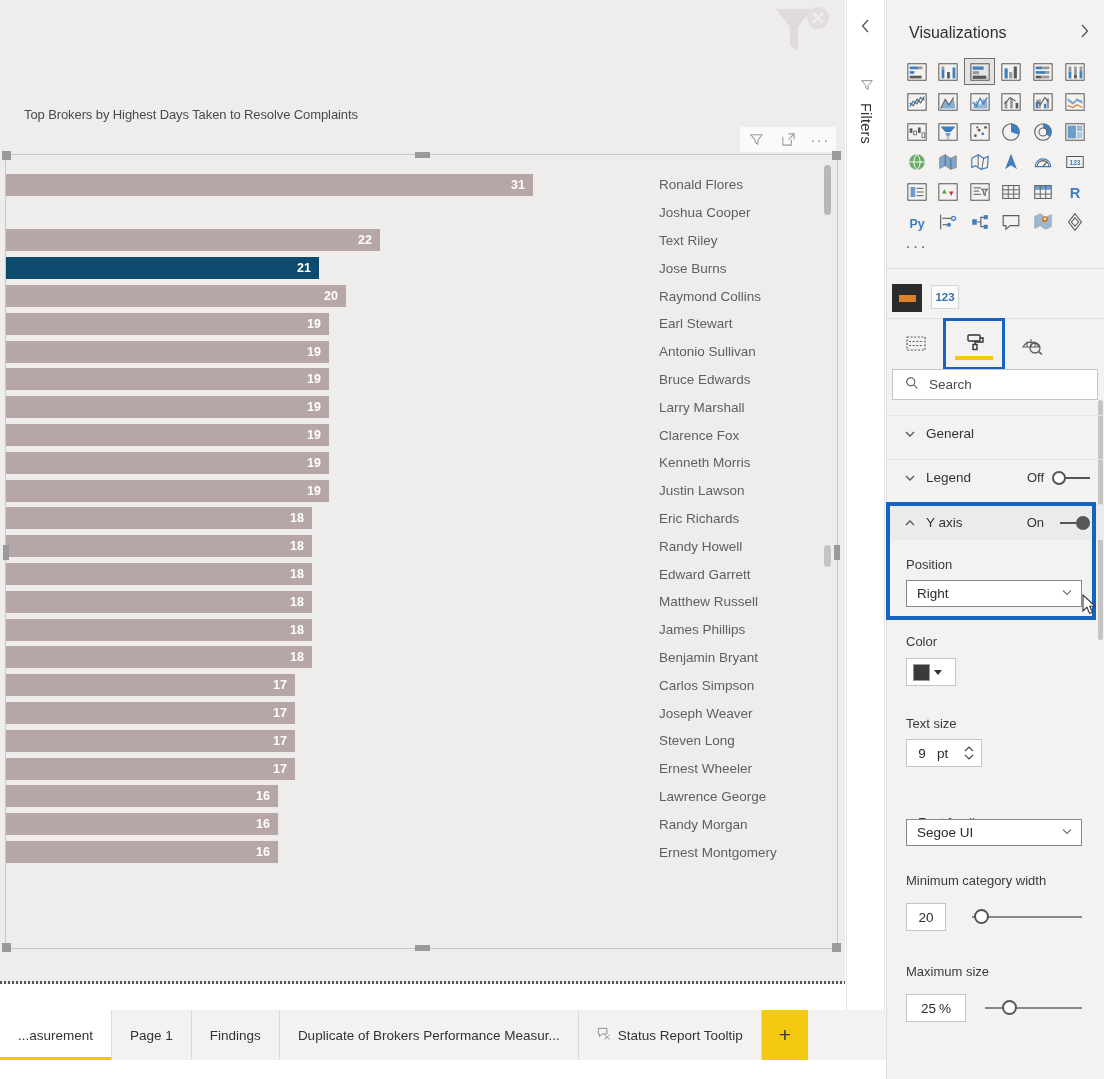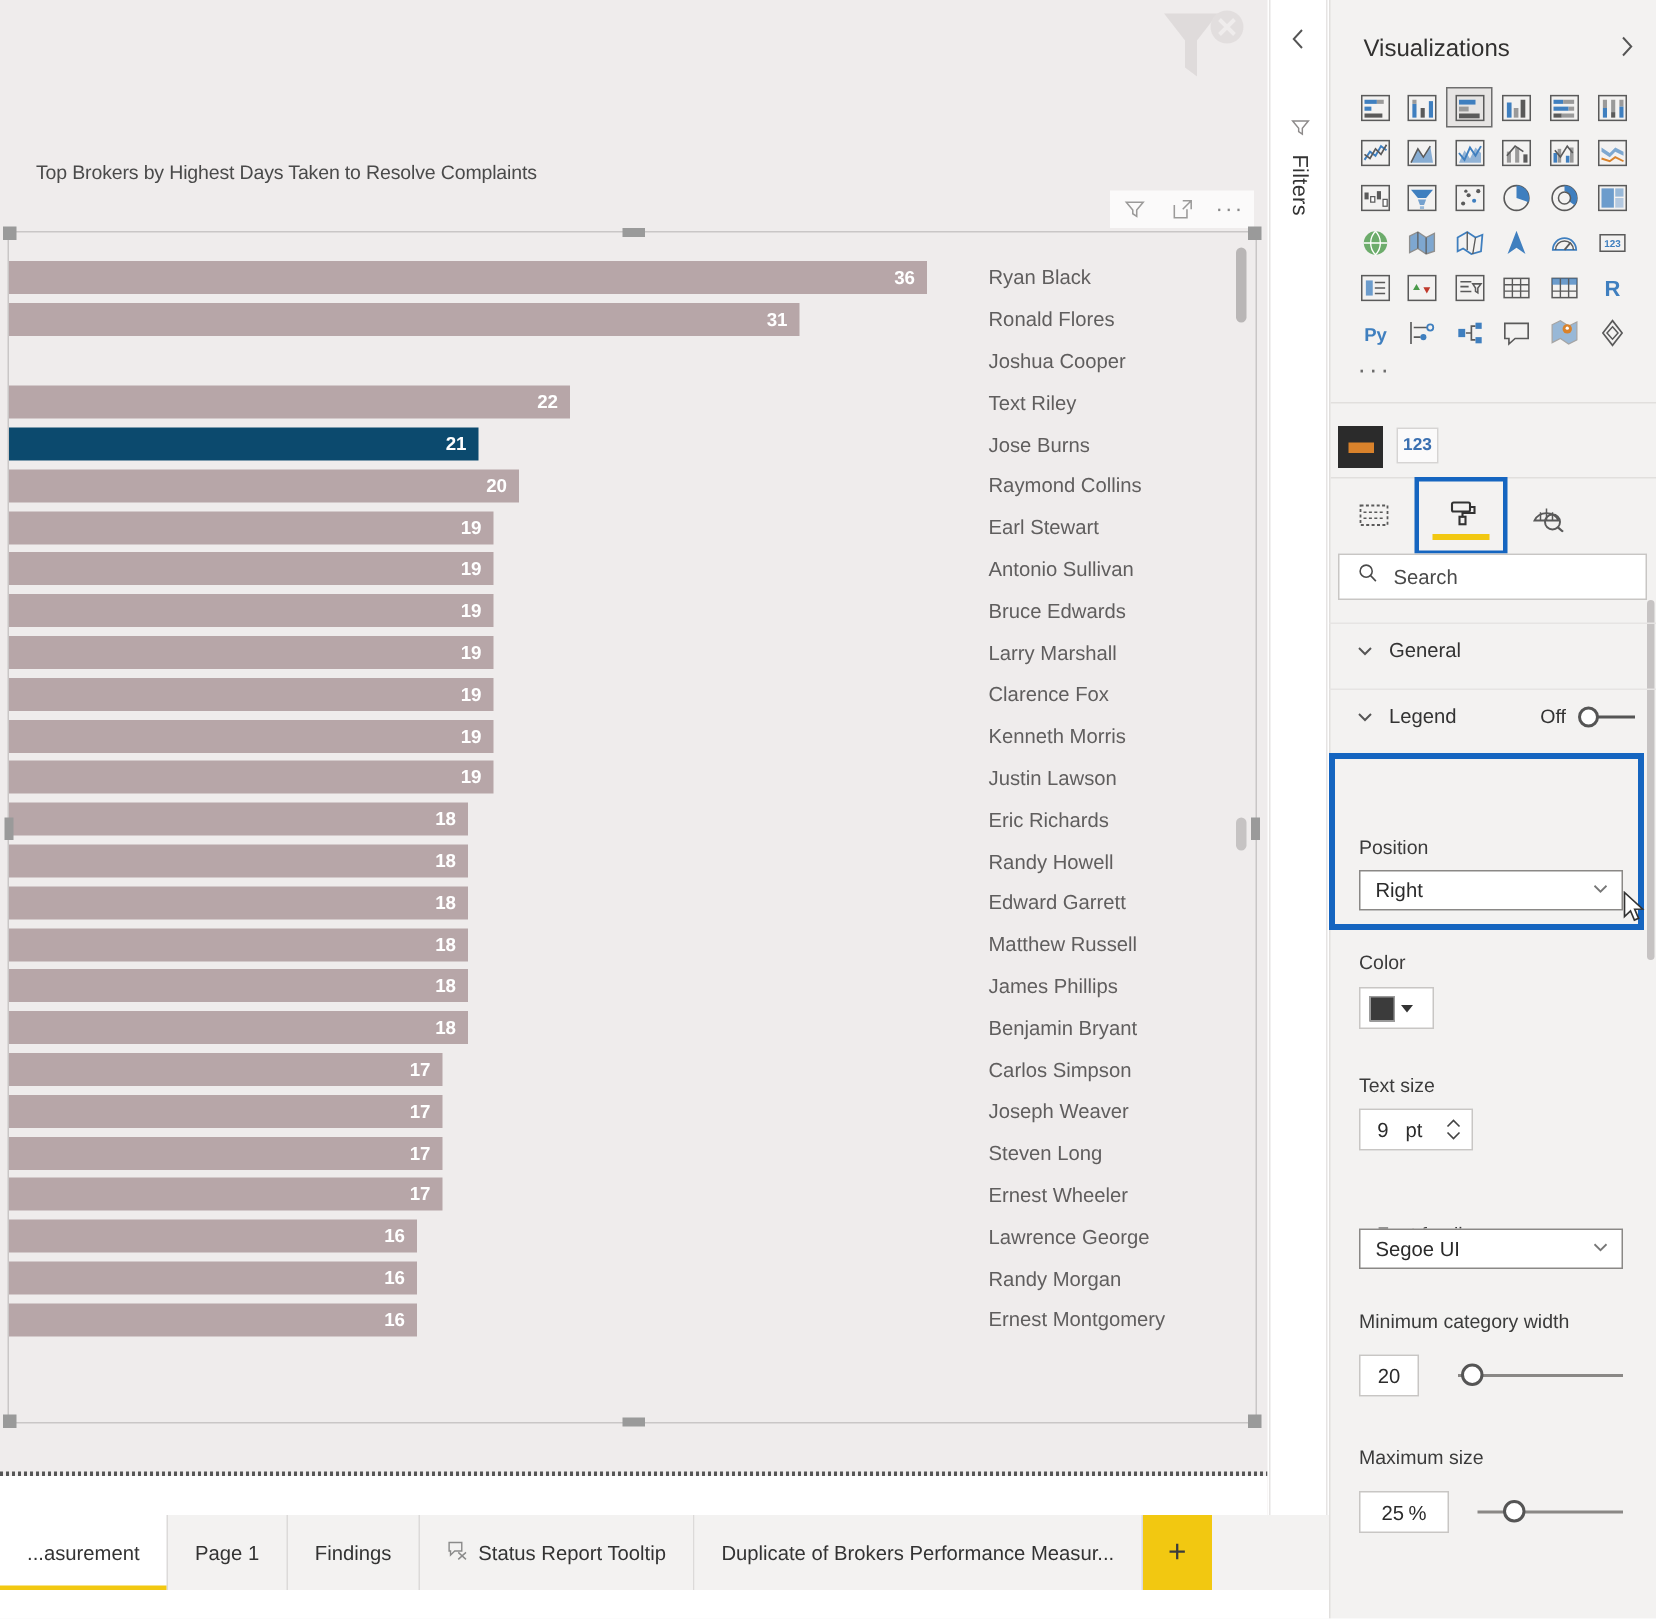"36" div.row { html: <div> <div> <span>36</span> </div> <span>Ryan Black</span> </div> -> none }
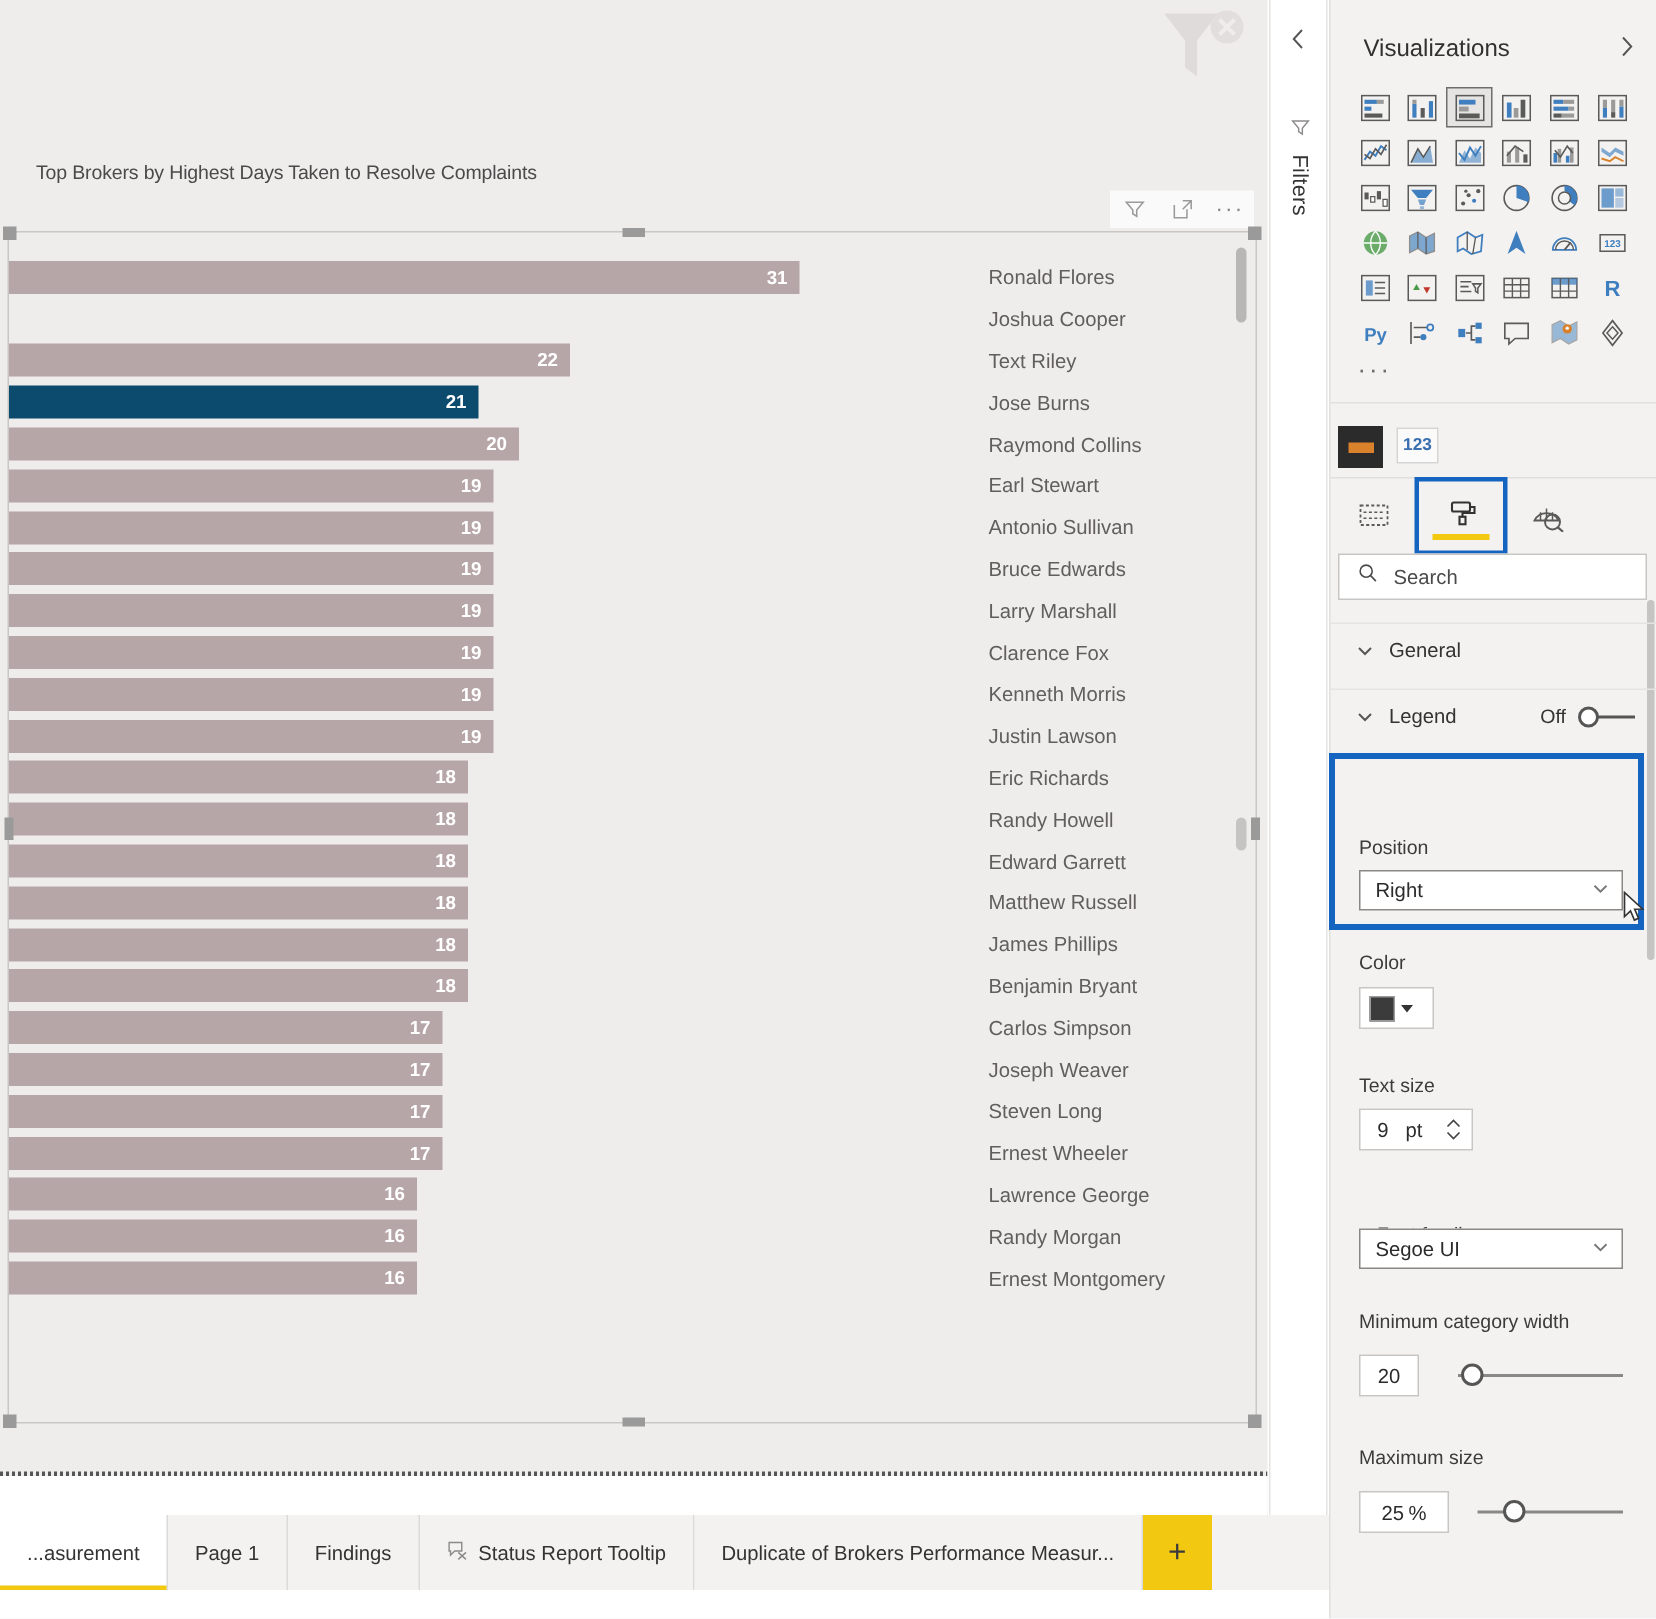"Y axis" div.sec { html: none -> <div> <span> <svg> <path></path> </svg> </span> <span>Y axis</span> <span> <span>On</span> <span> <span></span> <span></span> </span> </span> </div> }
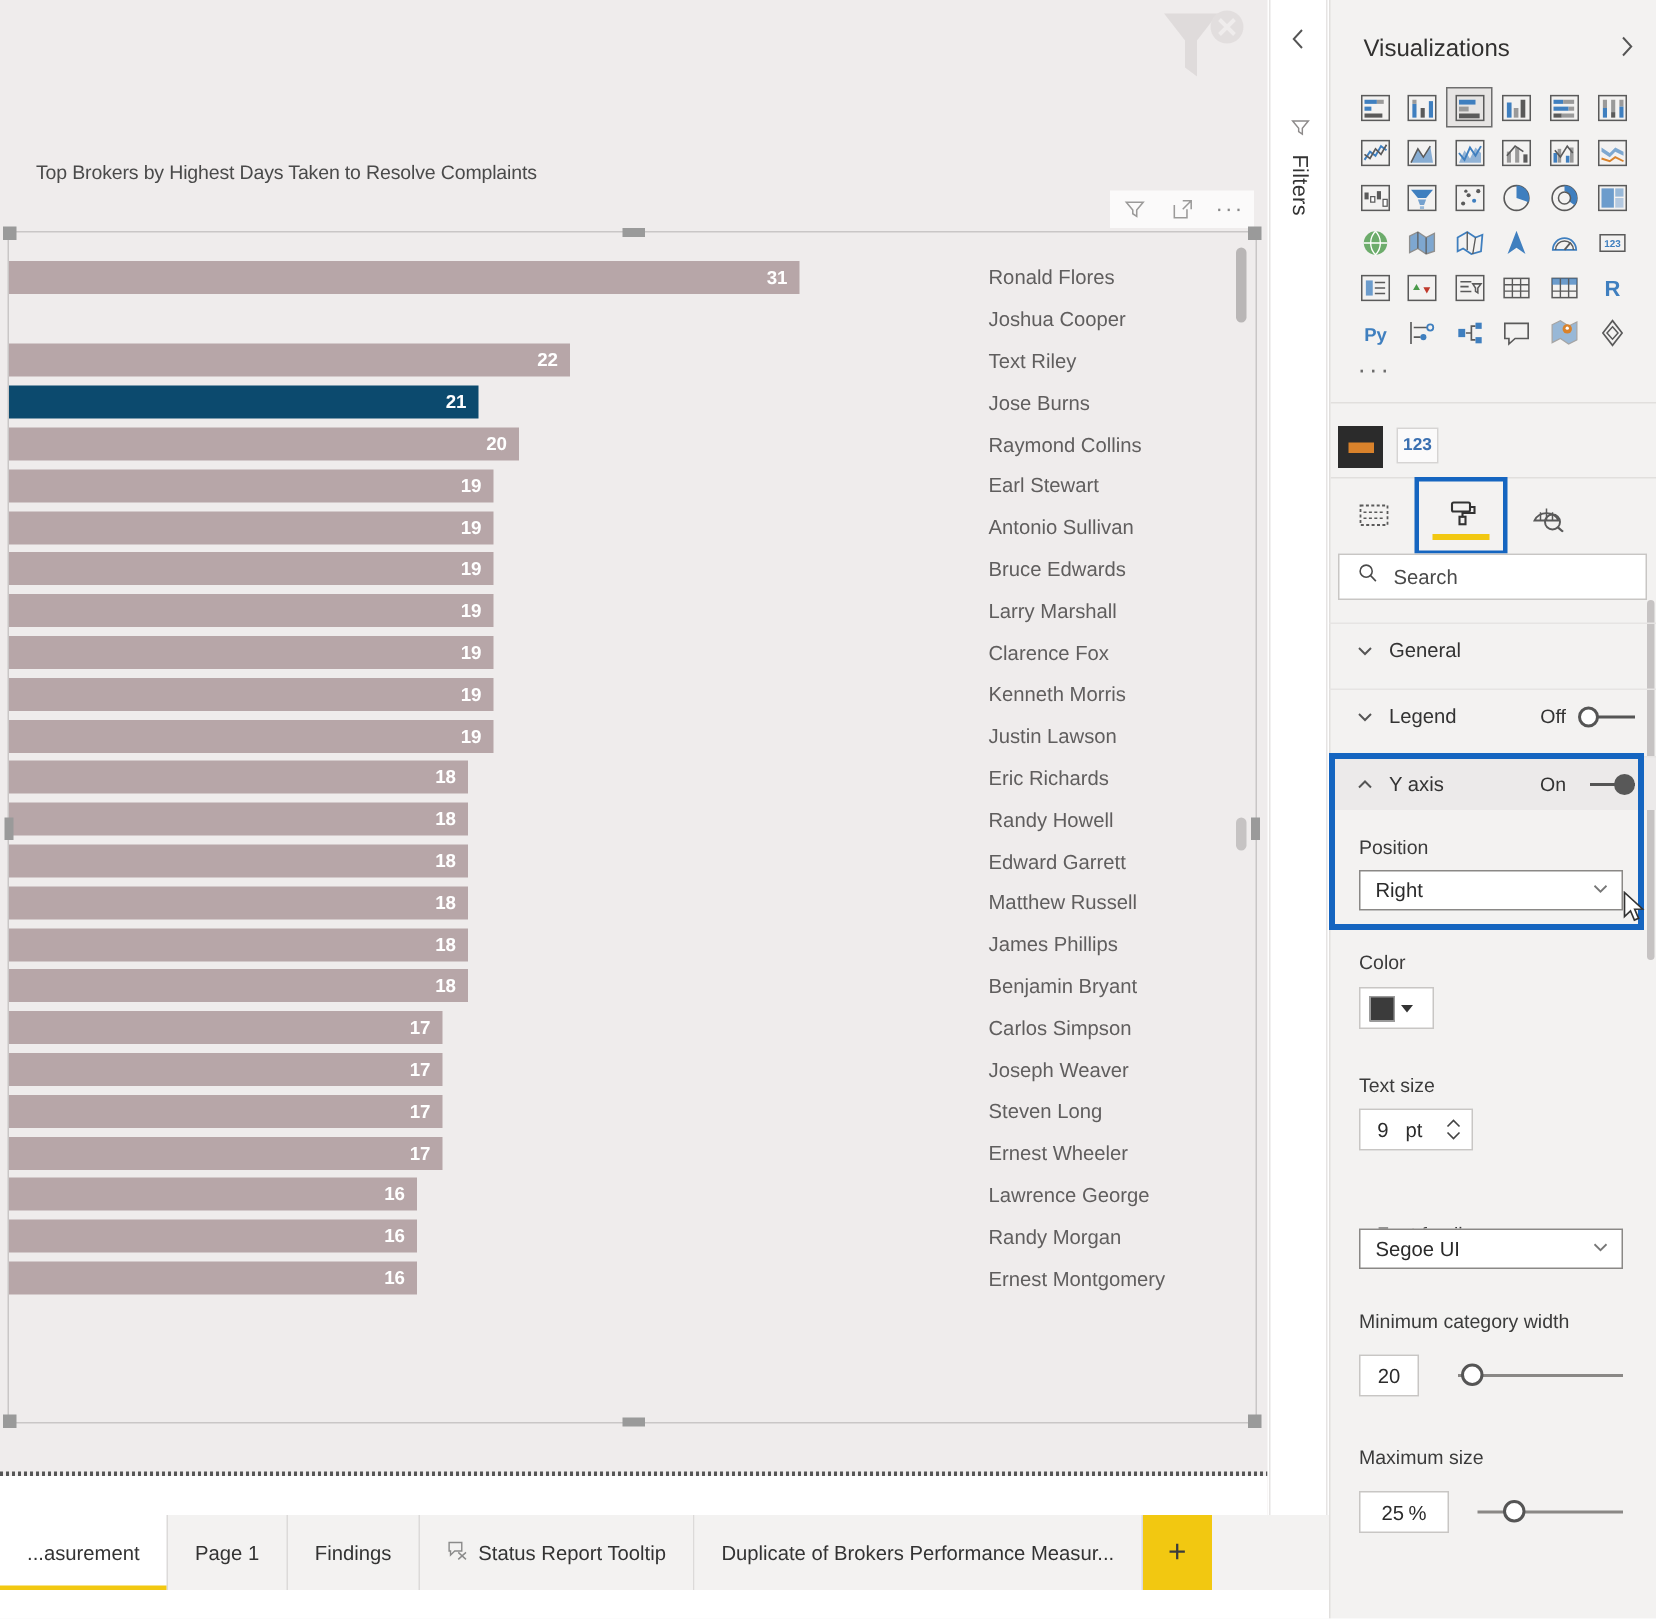"Status Report Tooltip" div.tab { order: before "Duplicate of Brokers Performance" -> after "Duplicate of Brokers Performance" }
